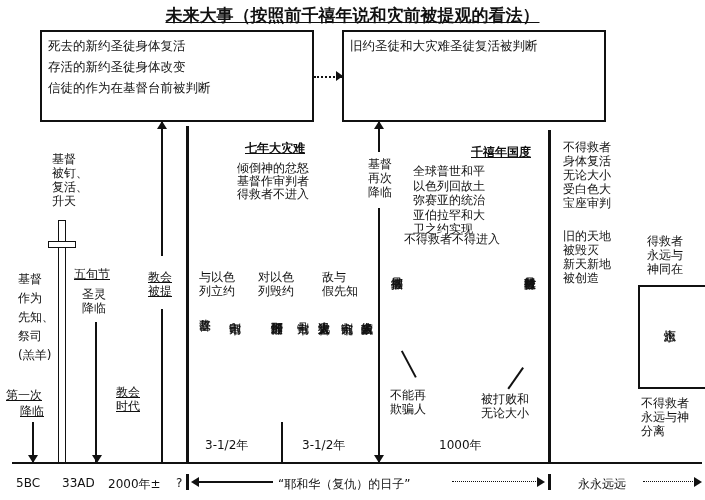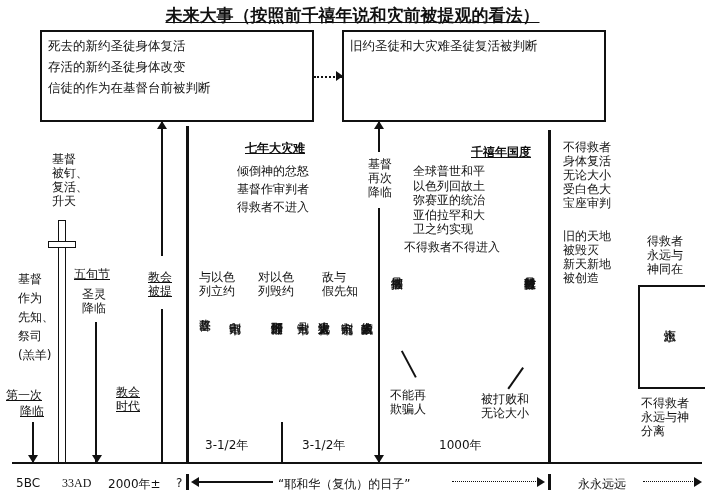"倾倒神的忿怒" div.txt { line-height: 18px -> 13px }
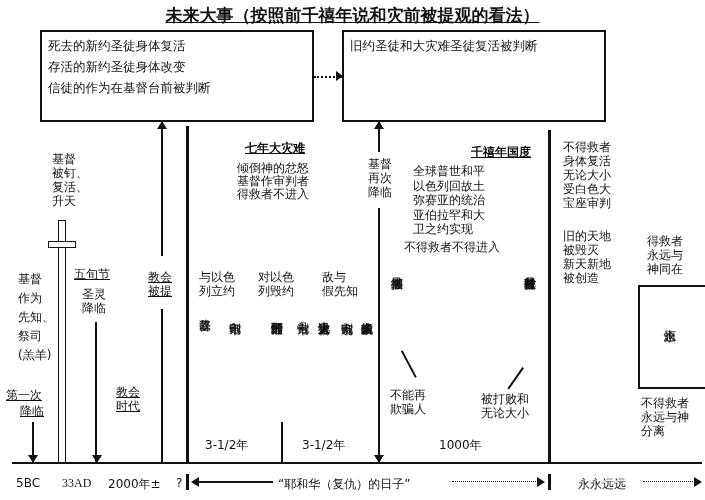"不得救者不得进入" div.txt { top: 240px -> 232px }
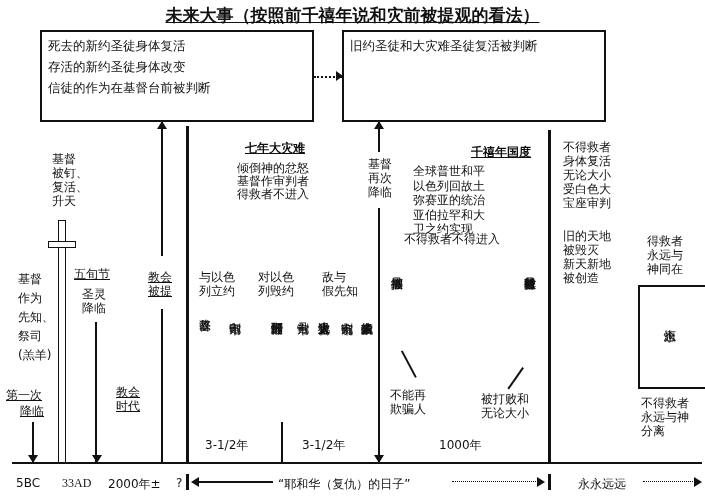"33AD" div.bottom-label { font-family: Liberation Serif, serif -> none }
